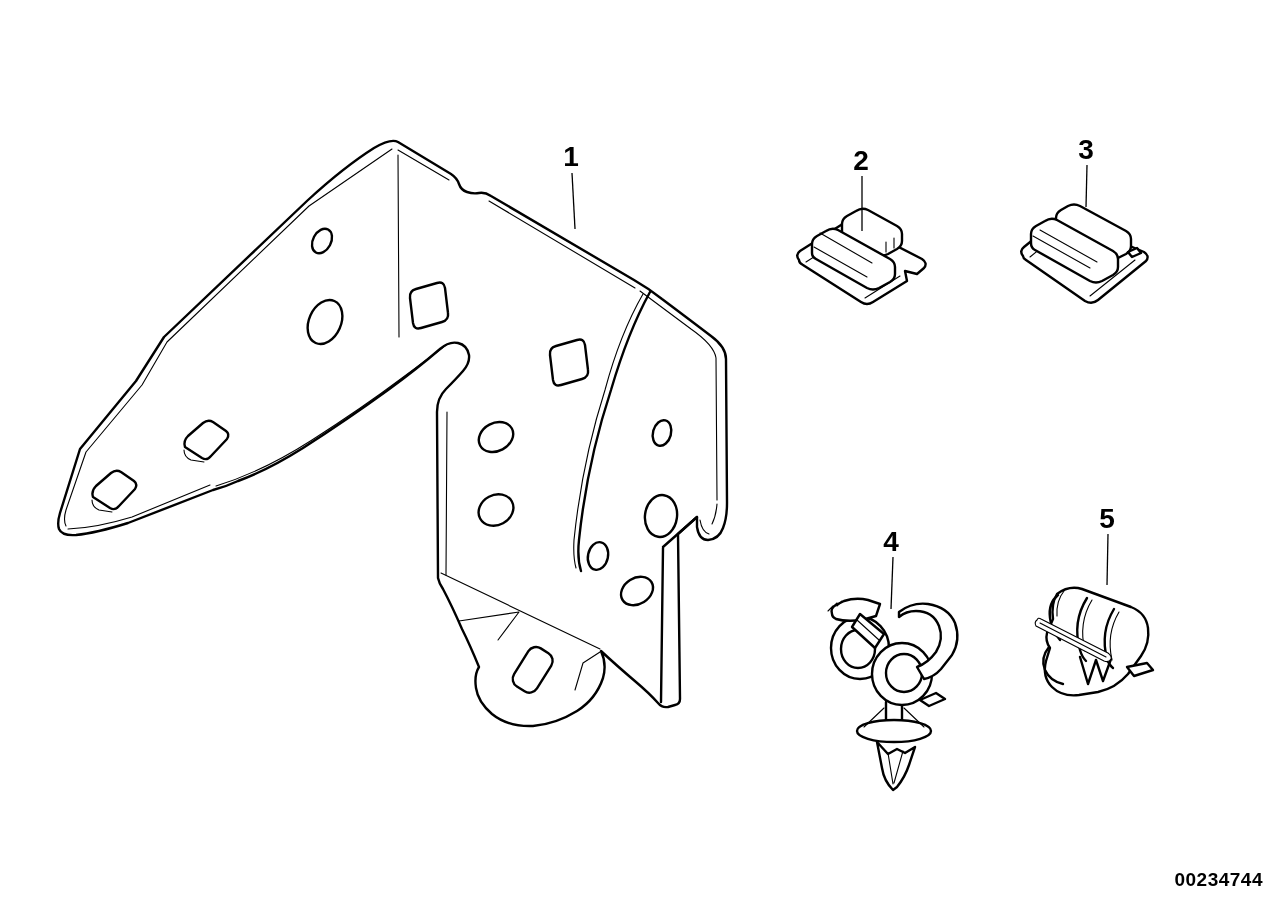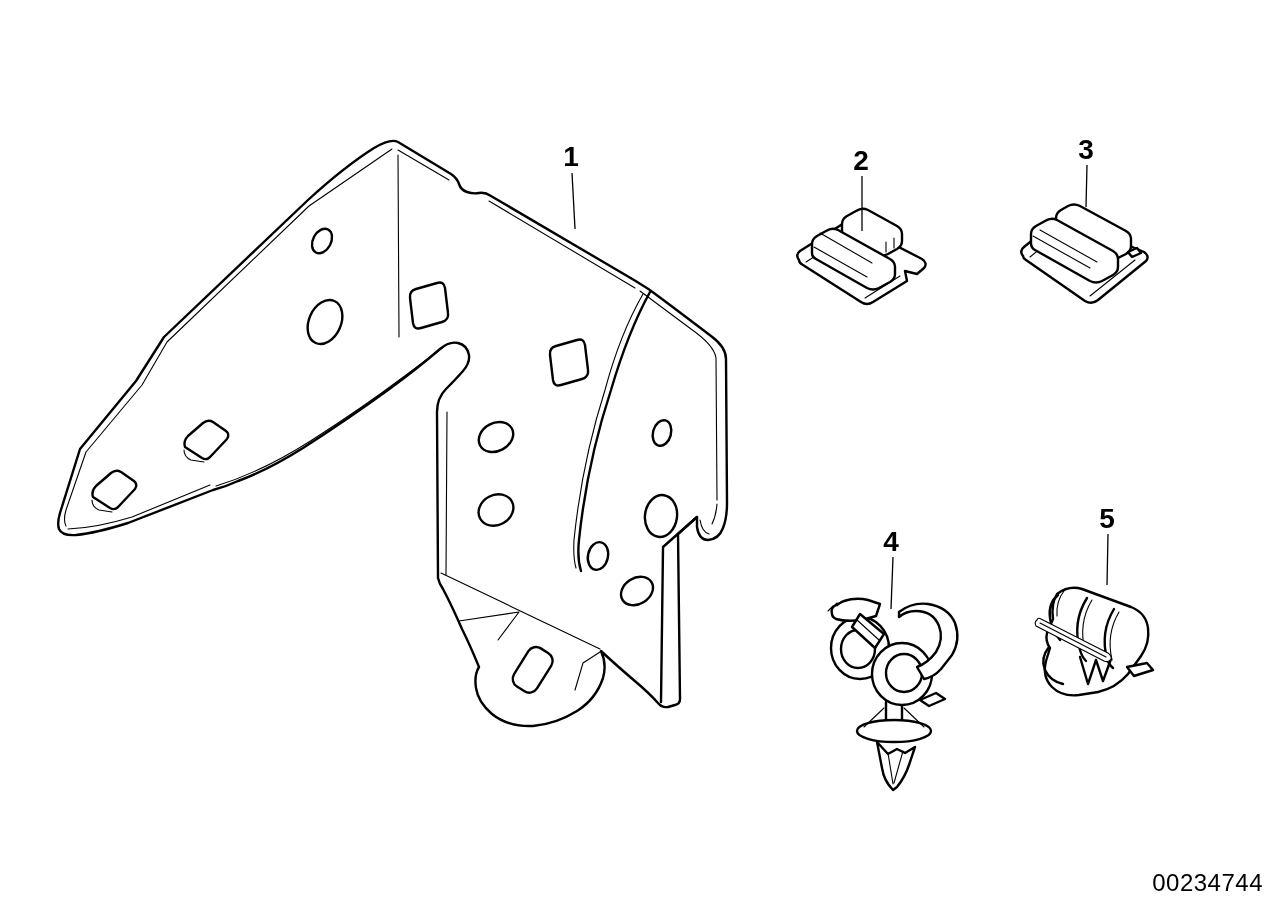"00234744" .imgno { font-size: 24px -> 19px; font-weight: none -> bold }
